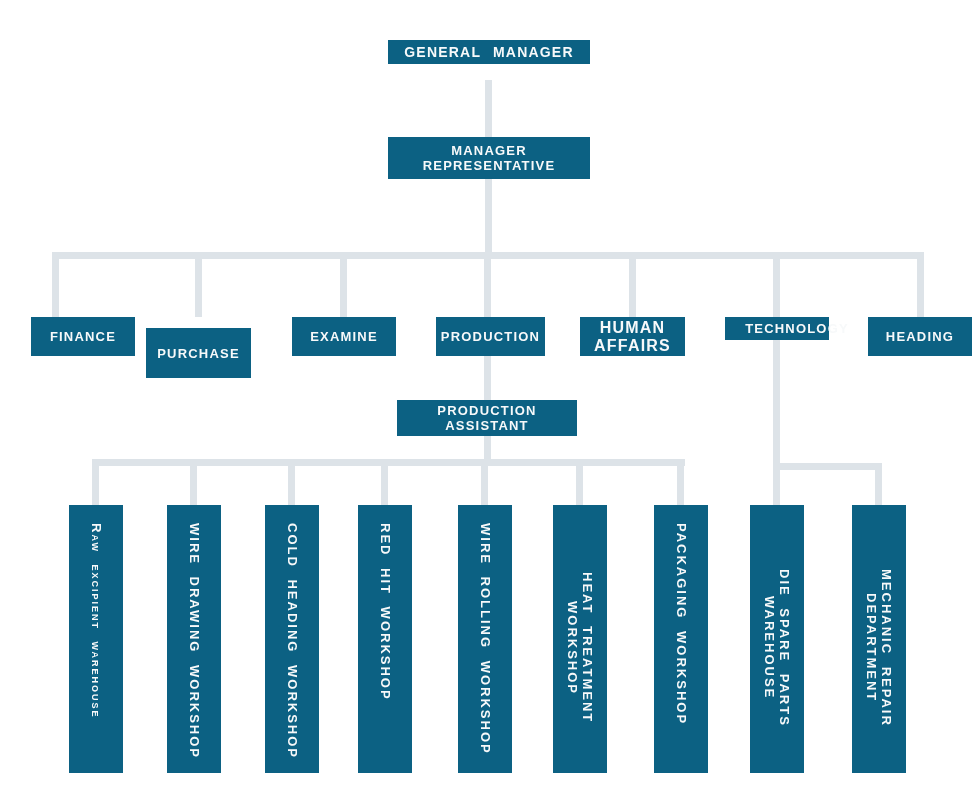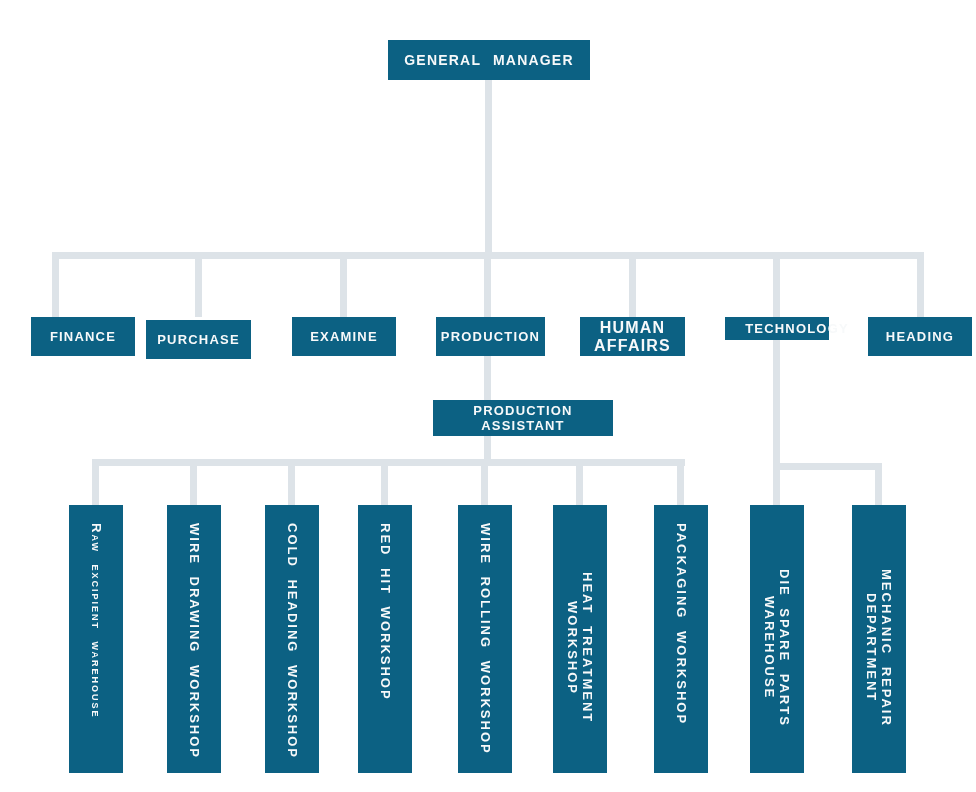"GENERAL MANAGER" div.box { height: 40px -> 24px }
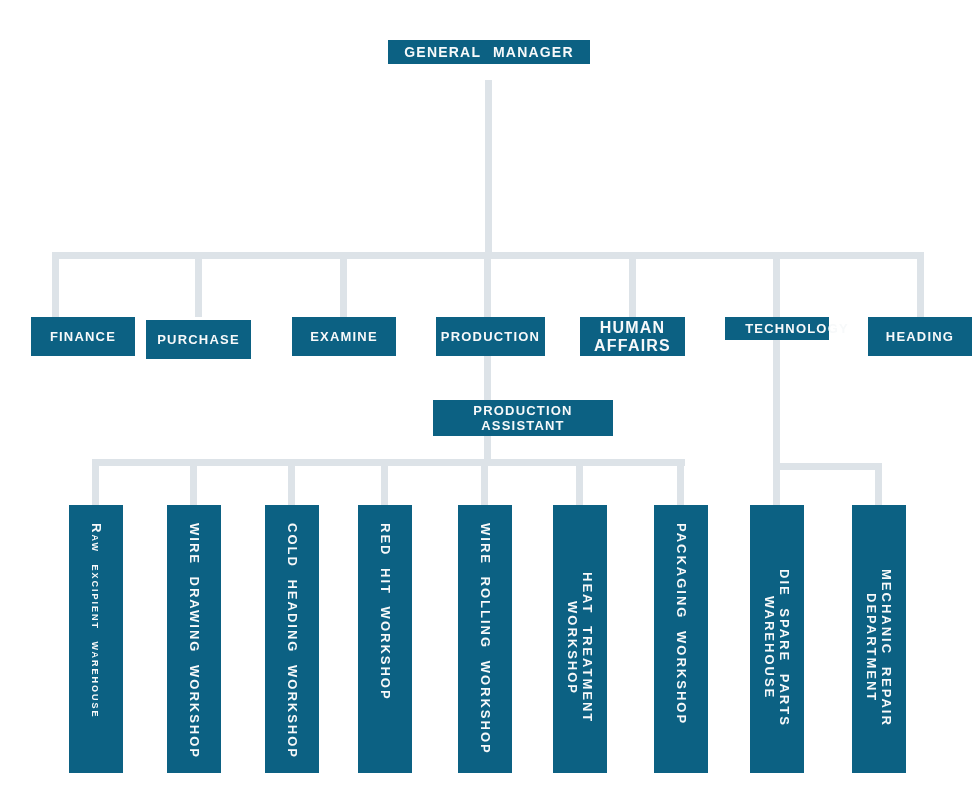"MANAGER REPRESENTATIVE" div.box { html: none -> <div> <span>MANAGER REPRESENTATIVE</span> </div> }
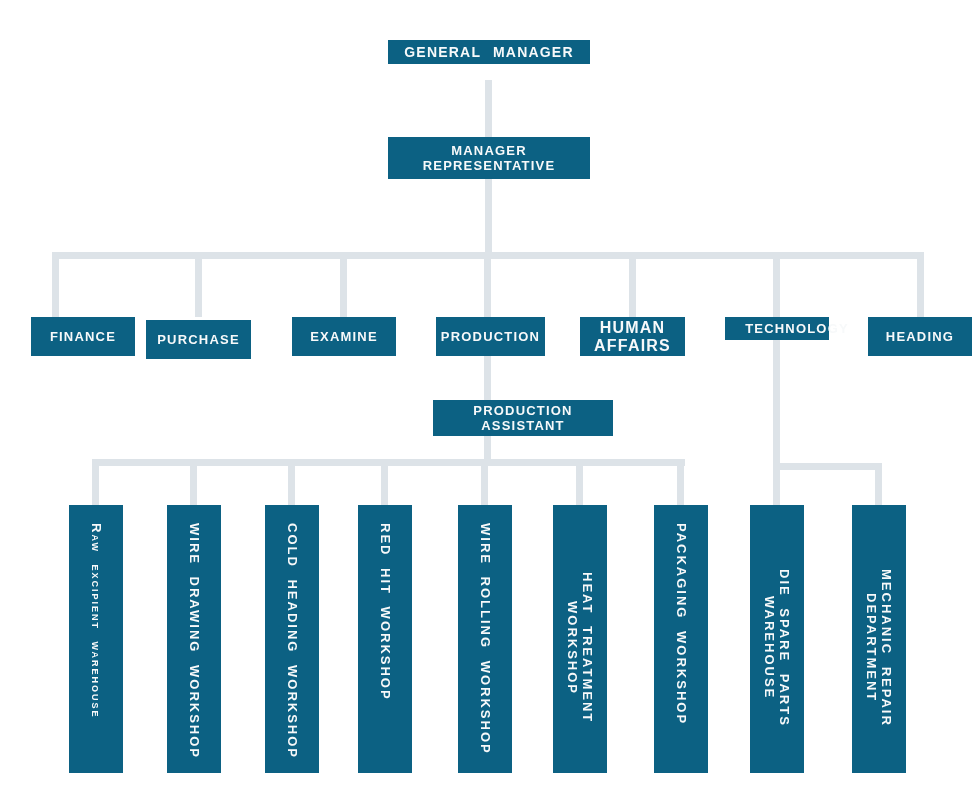"PURCHASE" div.box { height: 39px -> 50px; top: 320px -> 328px }
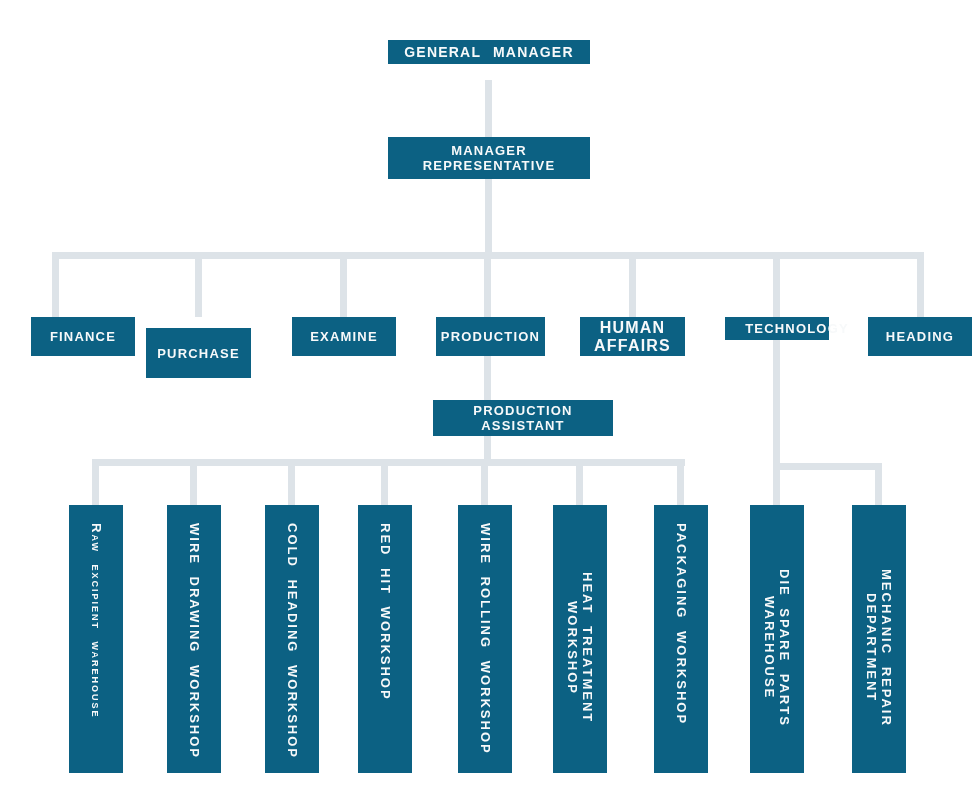"PRODUCTION ASSISTANT" div.box { margin-left: 36px -> none }
